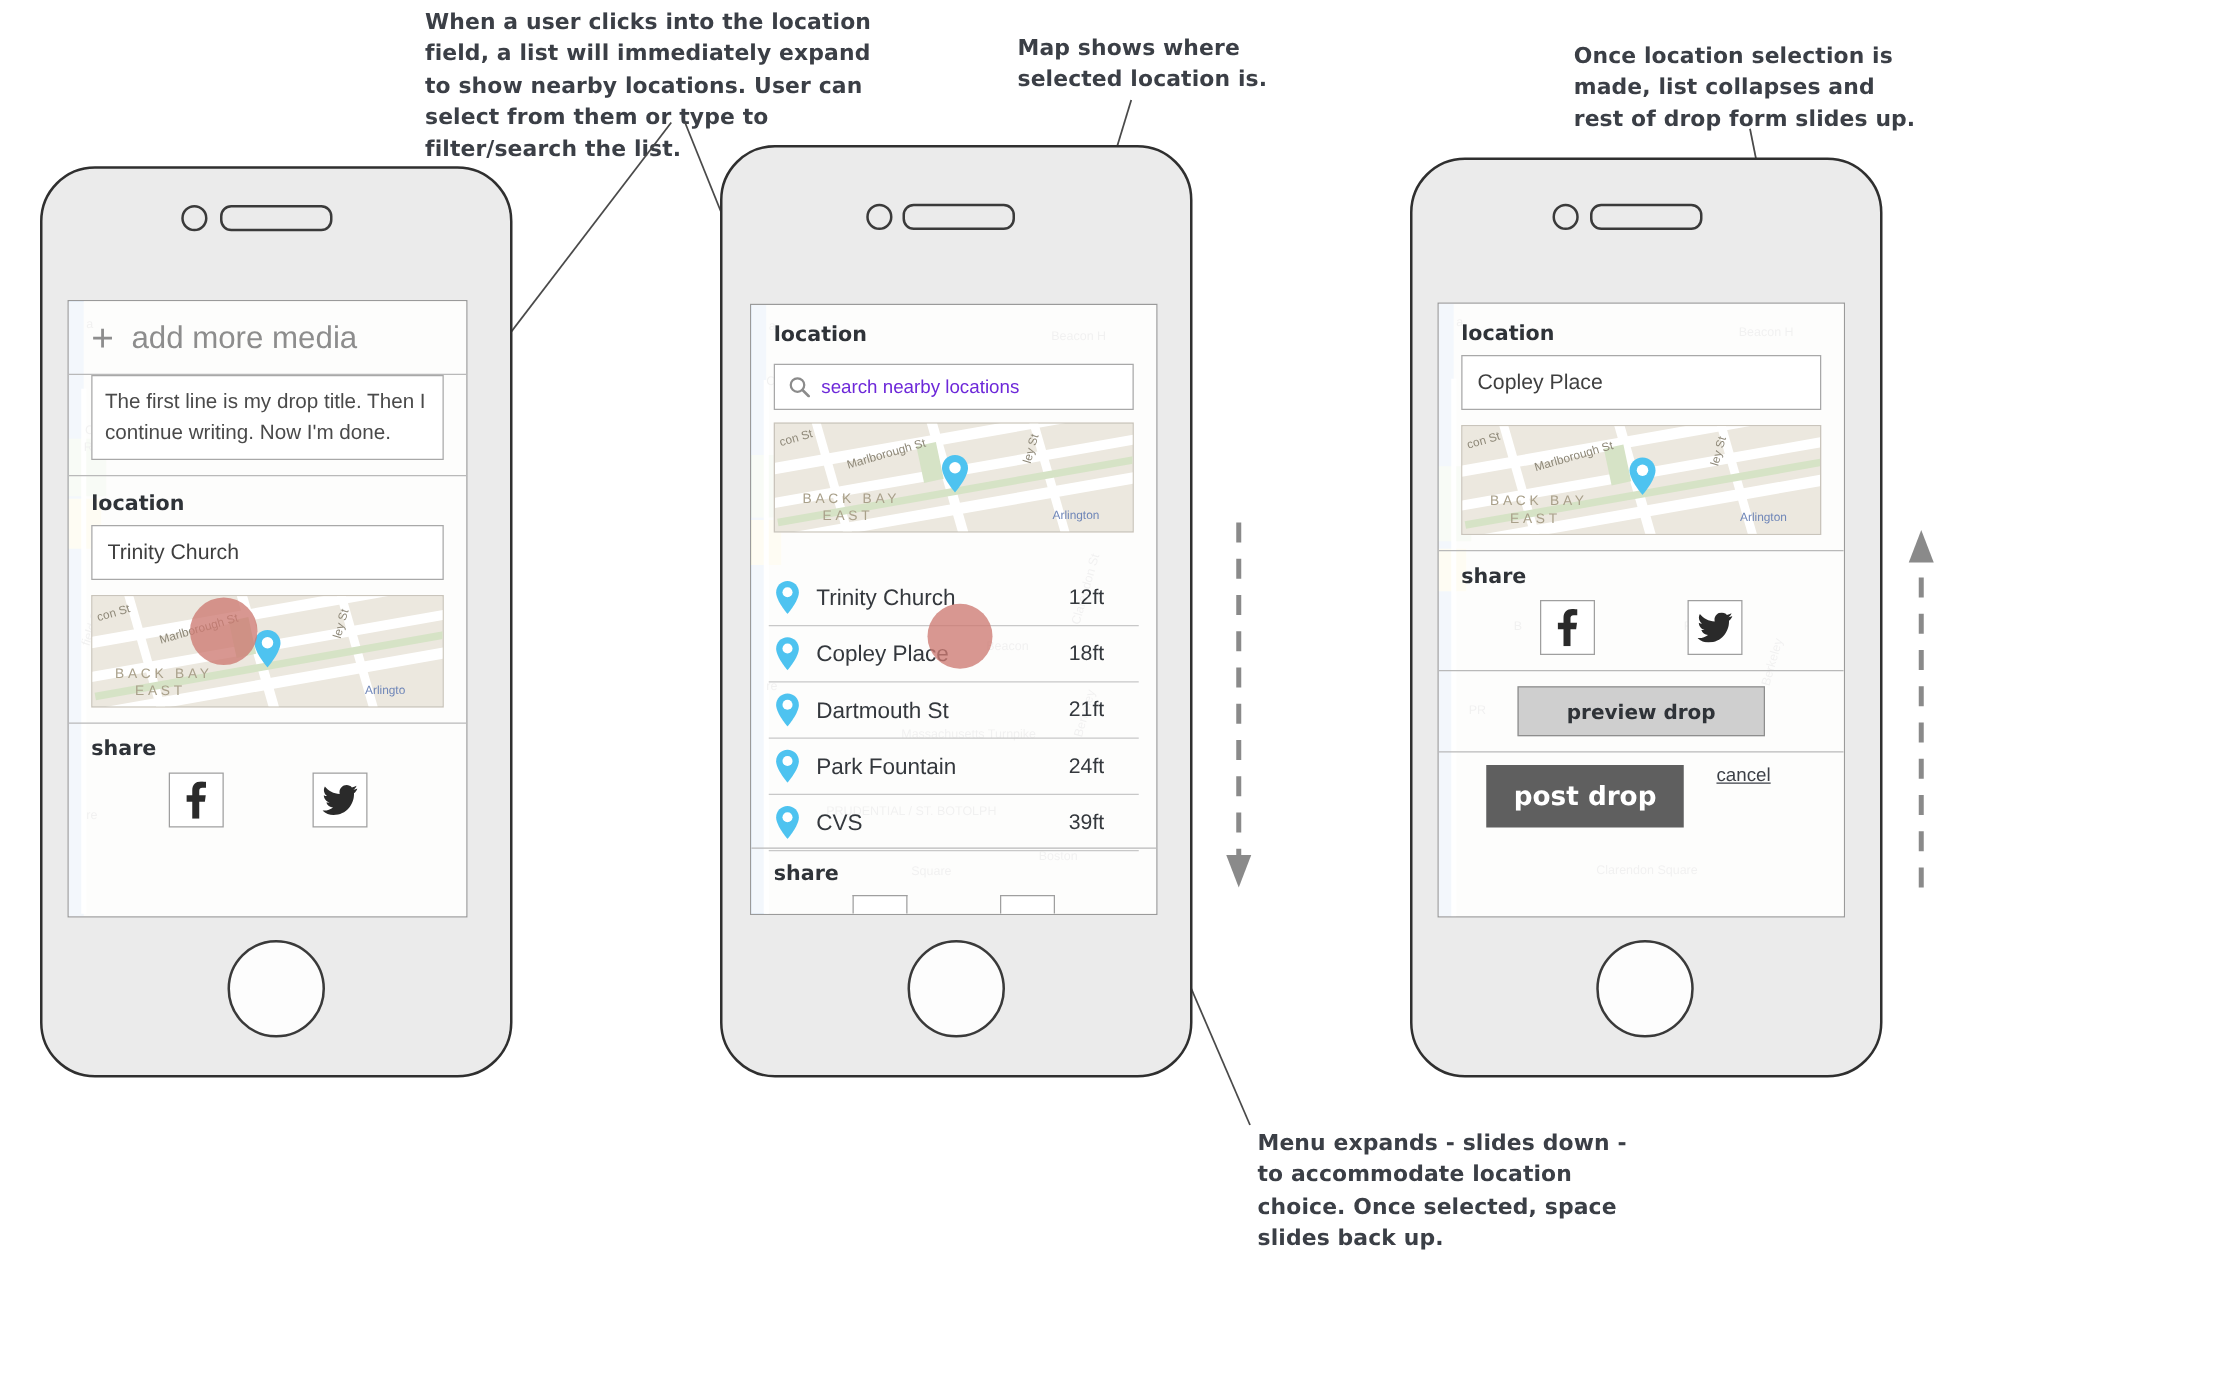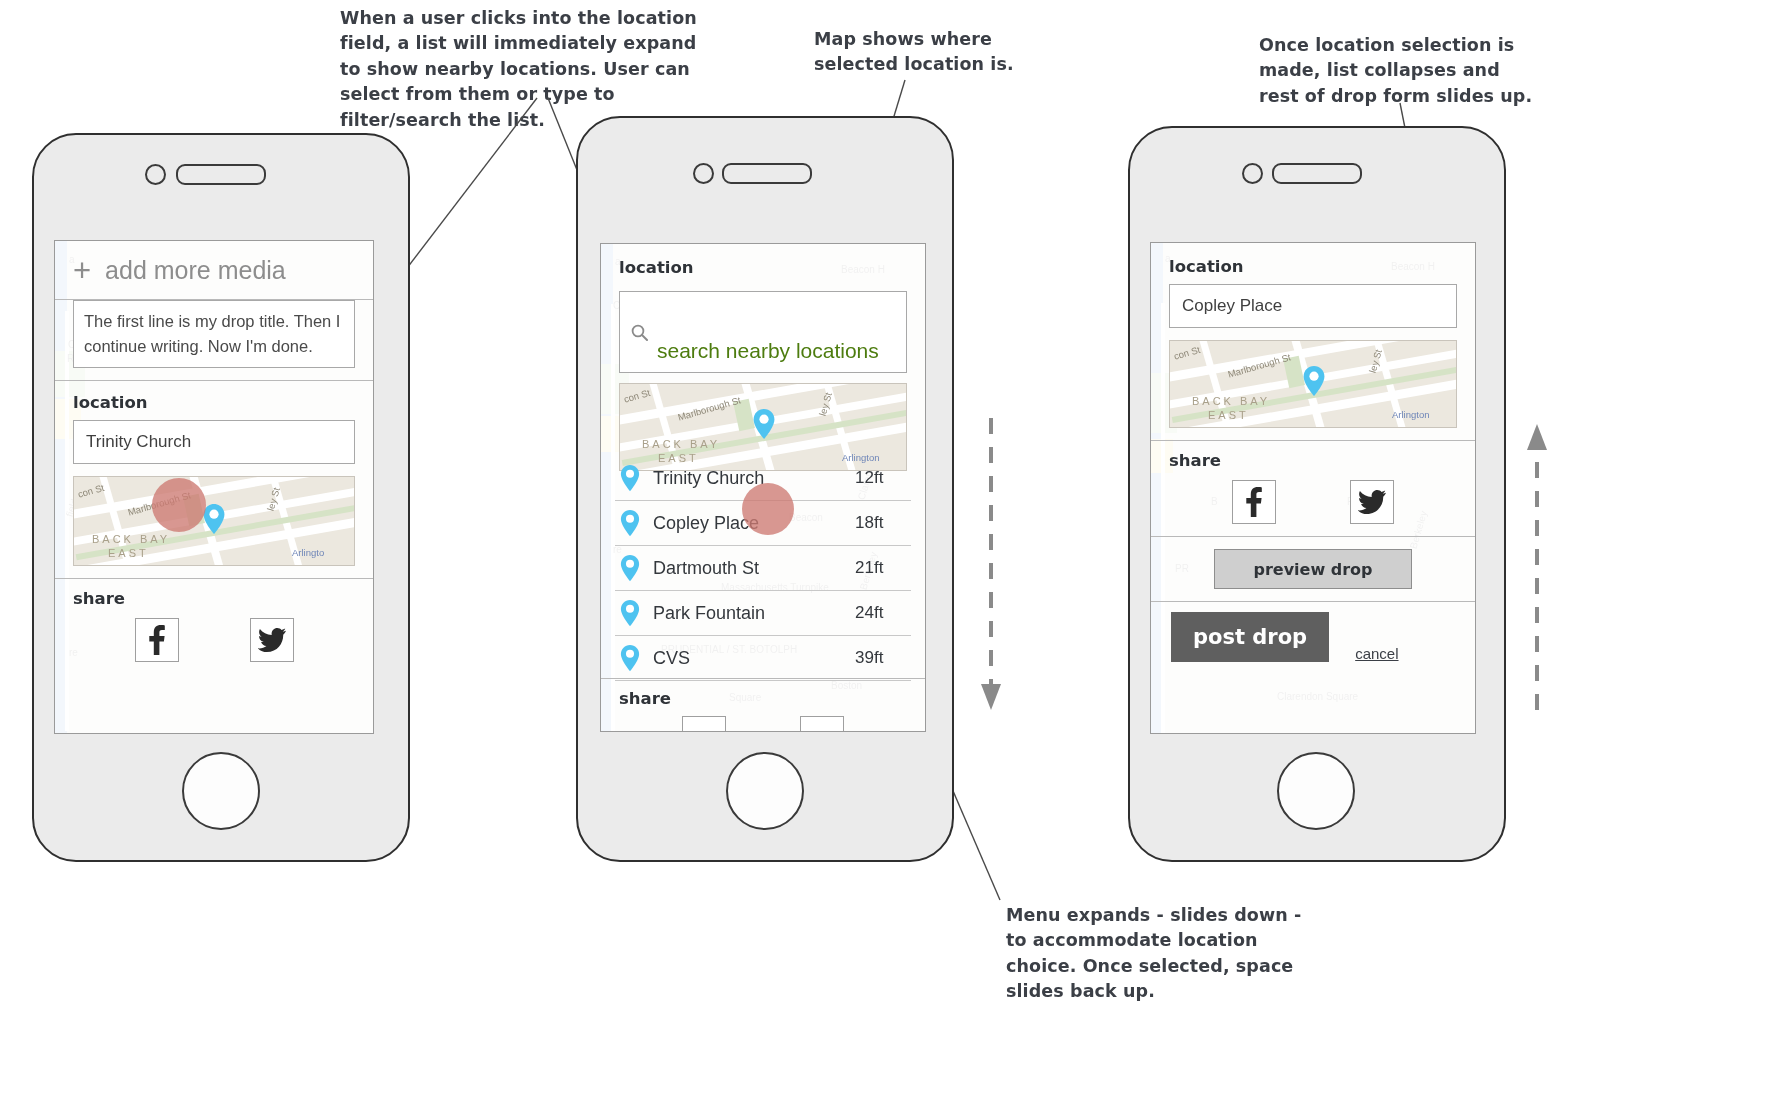"search nearby locations" .searchbox .ph { color: #4d7c0f -> #6d28d9; font-size: 21px -> 15px; margin-top: 38px -> none }
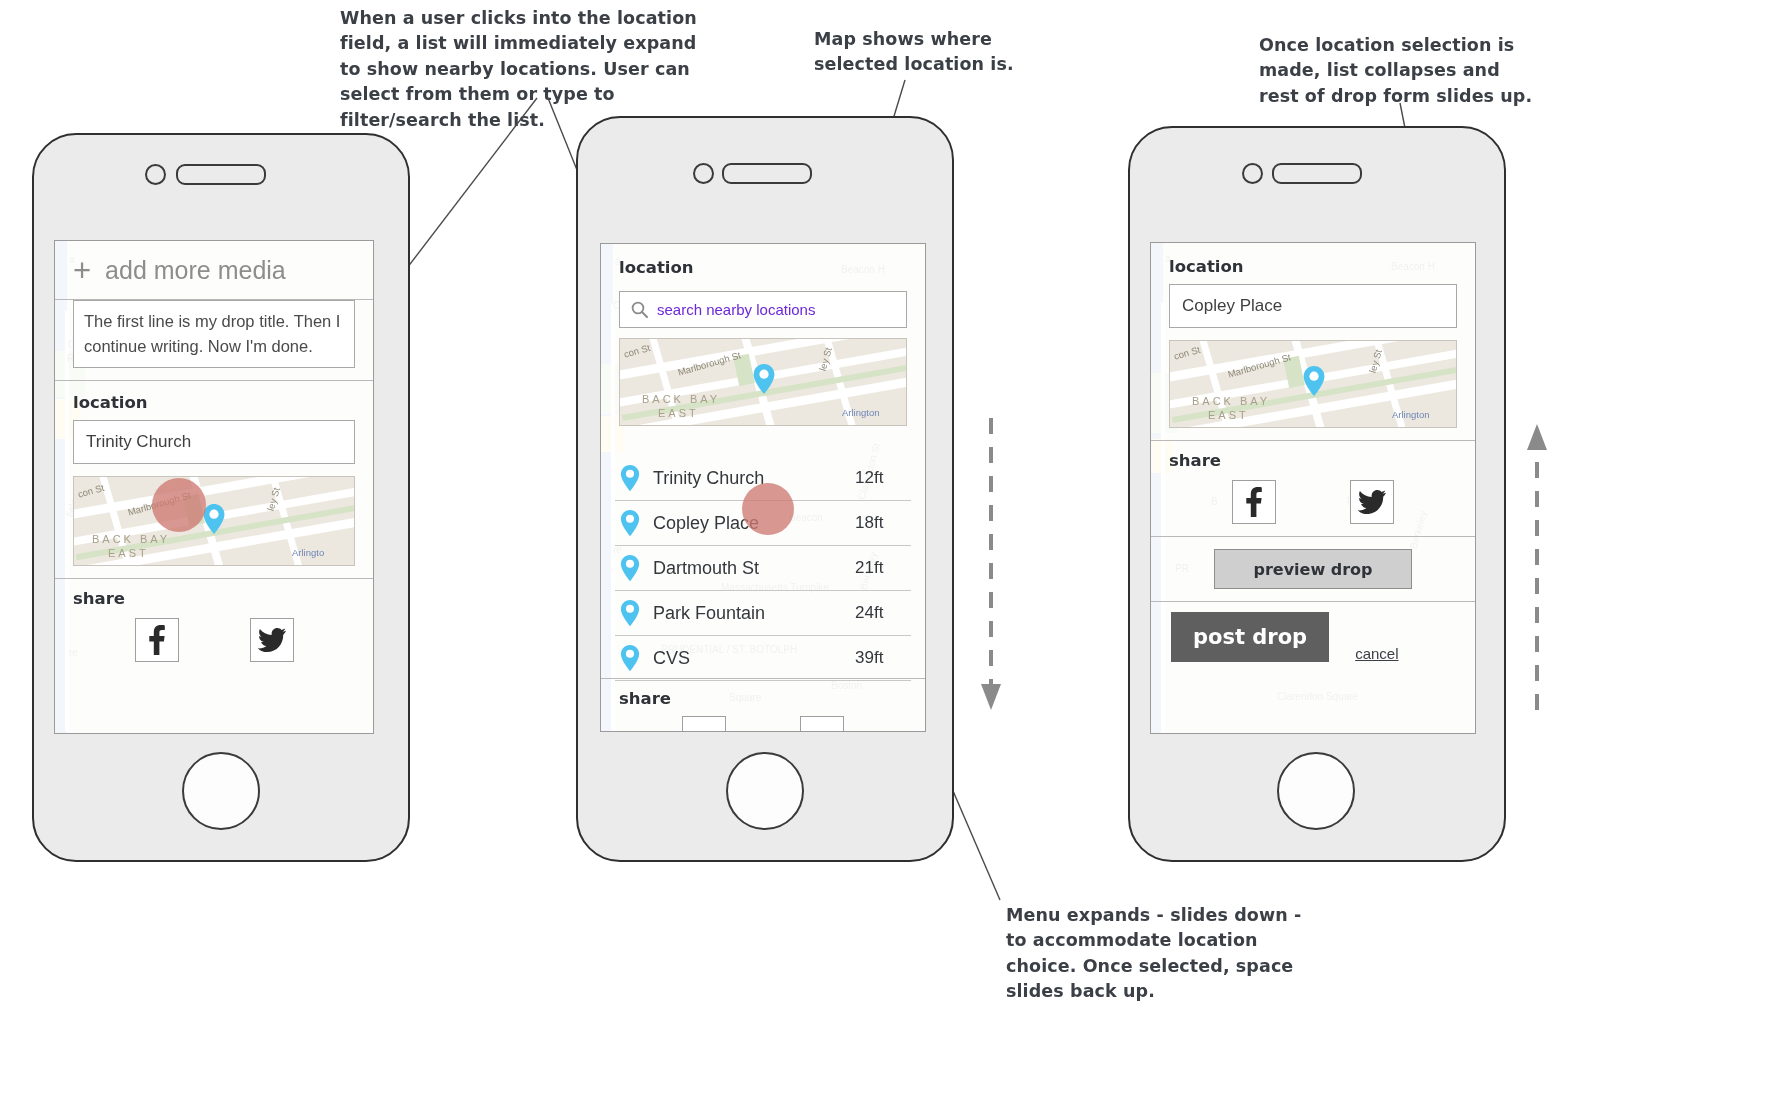"post drop" .actionrow { align-items: flex-end -> flex-start; margin-left: none -> 18px }
